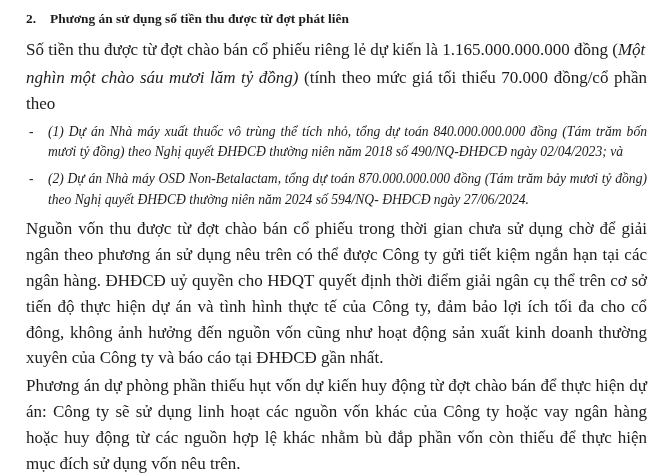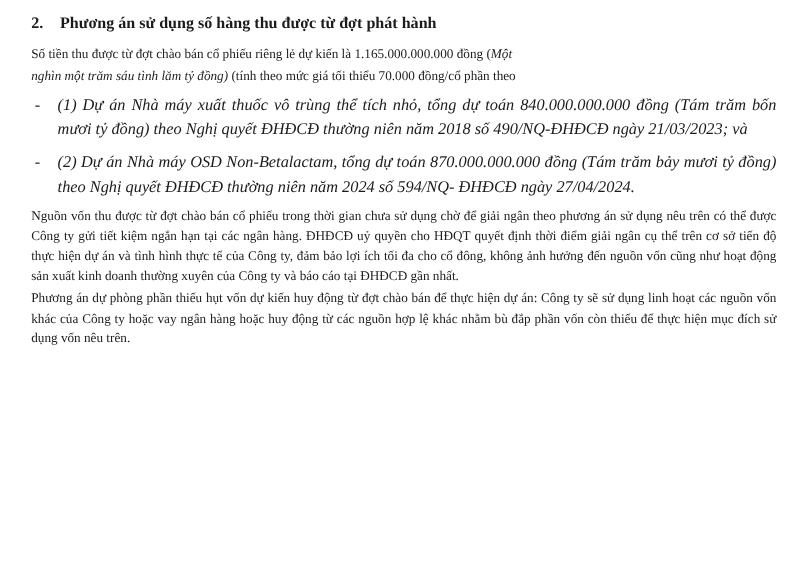"Phương án sử dụng số" span.txt { text: hàng thu được từ đợt phát hành -> tiền thu được từ đợt phát liên }
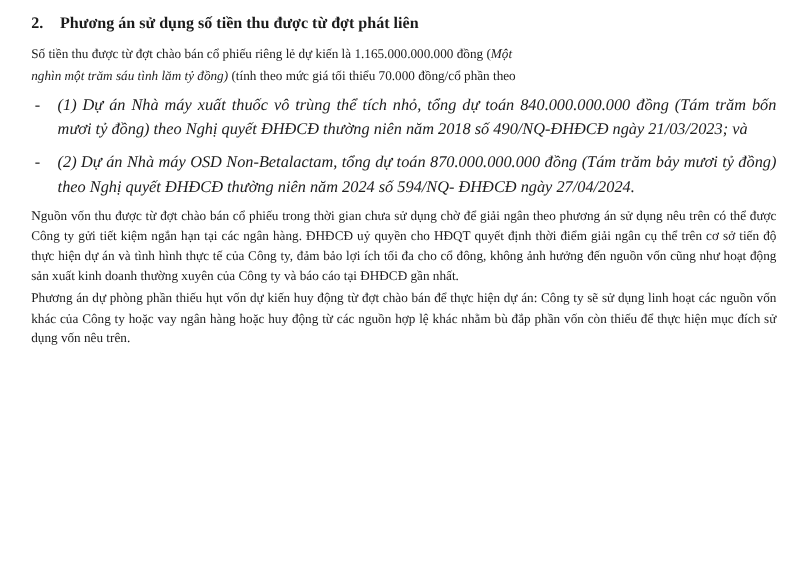"Số tiền thu được từ" p.body { font-size: 11px -> 17px }
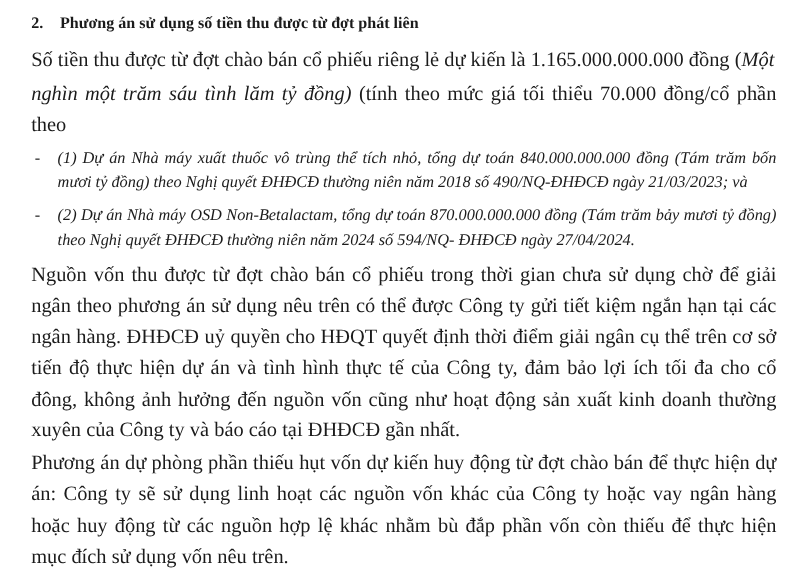"nghìn một trăm sáu tình" span.bi { text: trăm sáu tình -> chào sáu mươi }
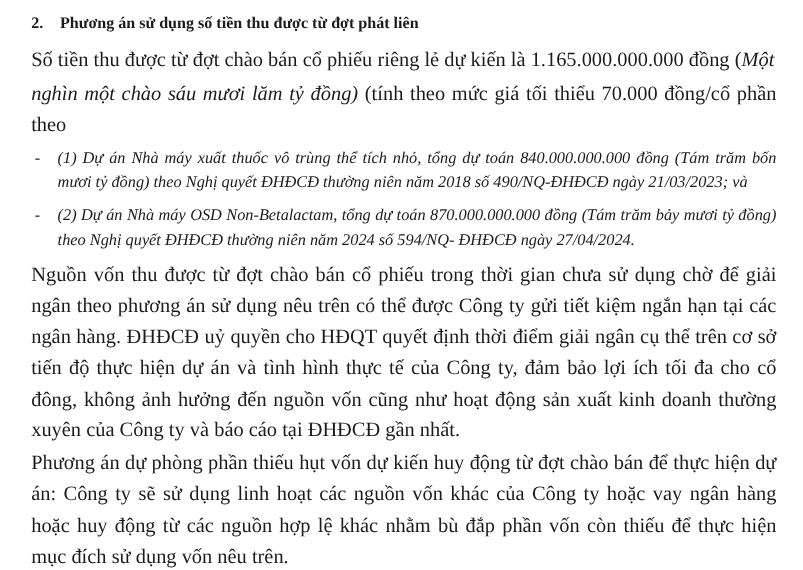"490/NQ-ĐHĐCĐ ngày 21/03/2023; và" span.bi { text: 21/03/2023 -> 02/04/2023 }
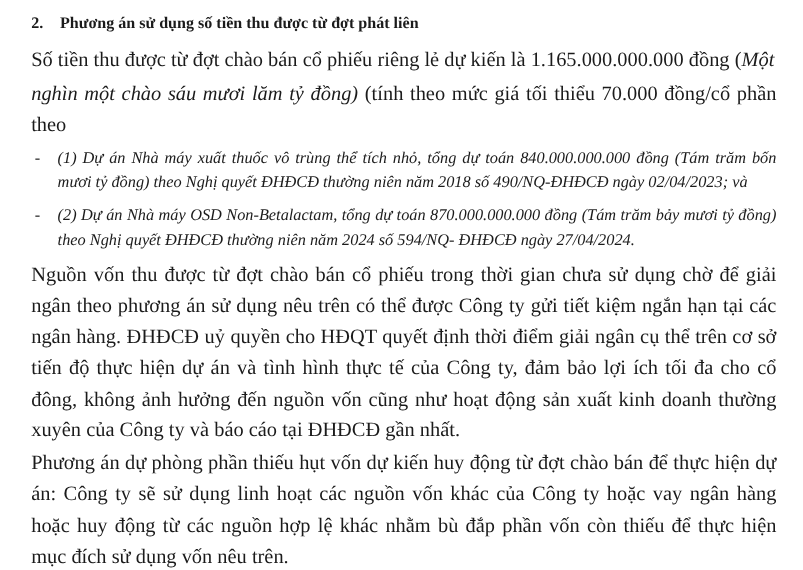"ĐHĐCĐ ngày 27/04/2024." span.bi { text: 27/04/2024 -> 27/06/2024 }
